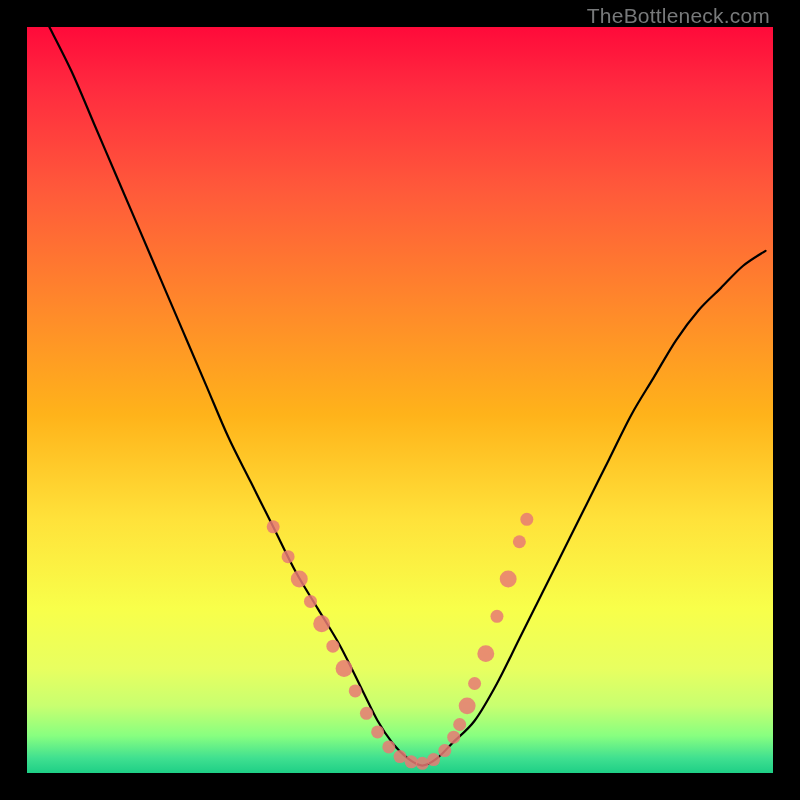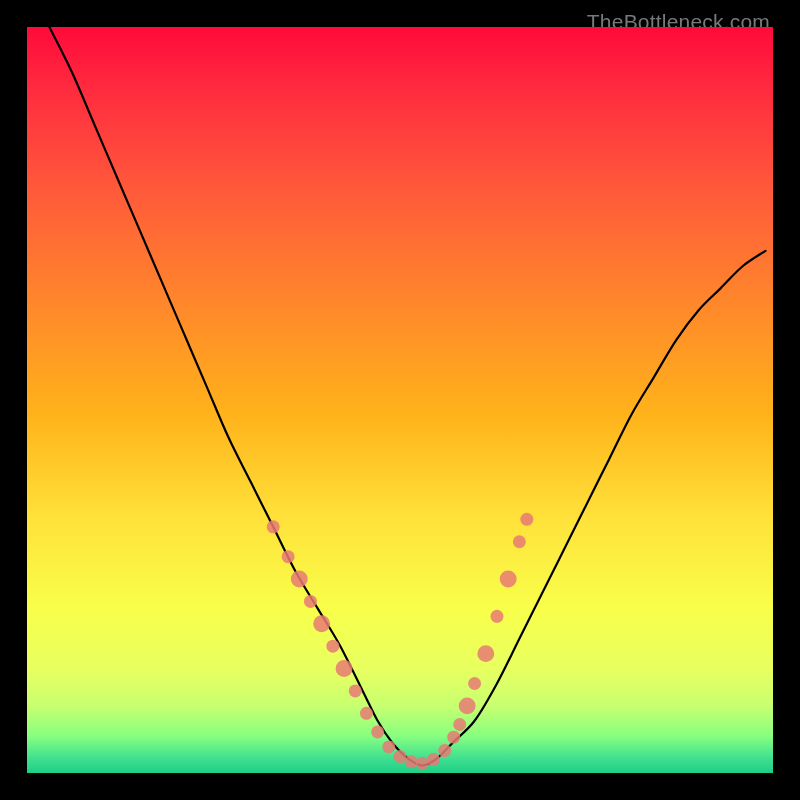"TheBottleneck.com" .watermark { top: 10px -> 4px }
